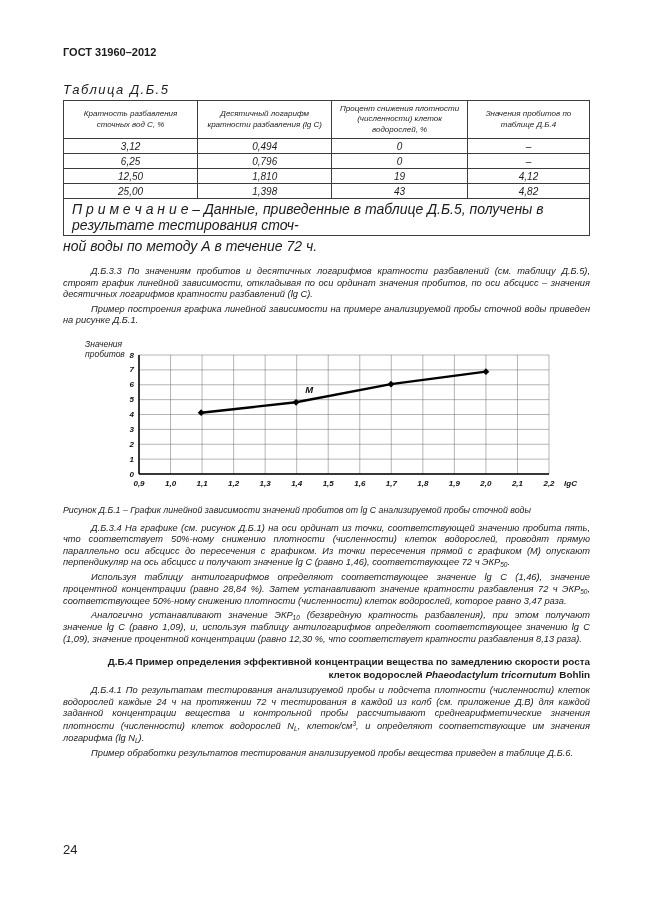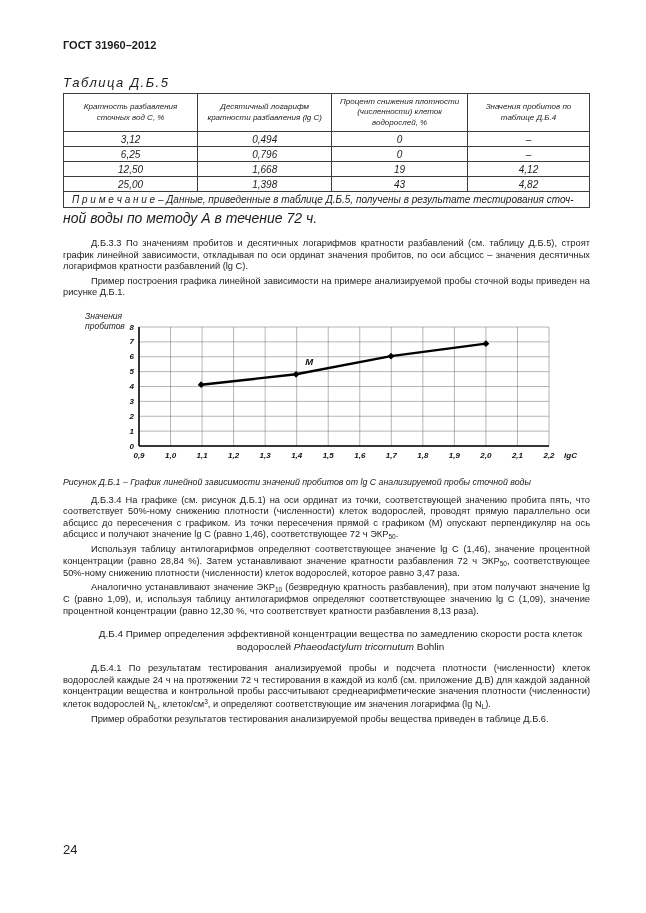"ГОСТ 31960–2012" .content { top: 39px -> 46px }
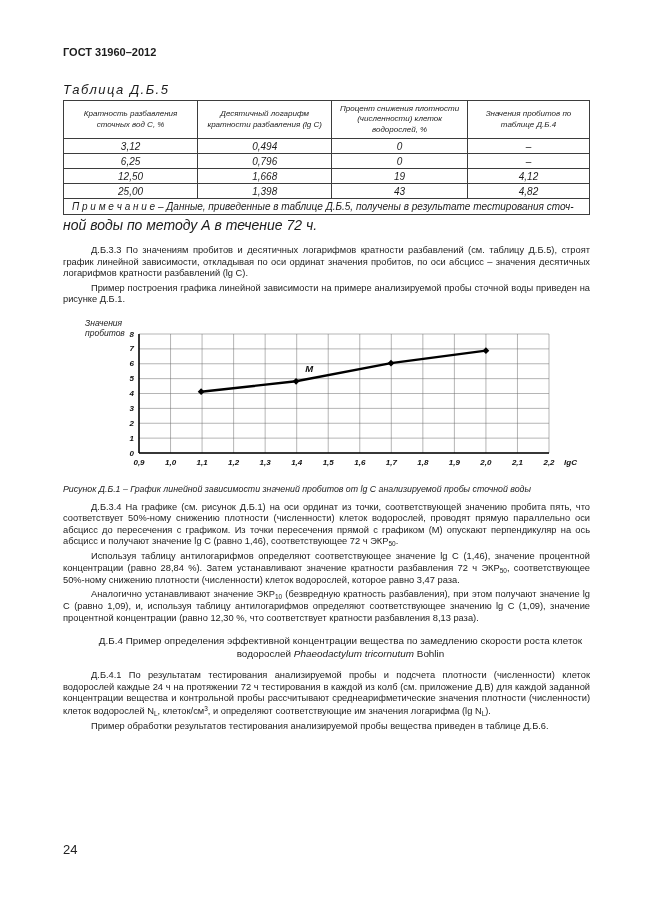"1,668" td { text: 1,668 -> 1,810 }
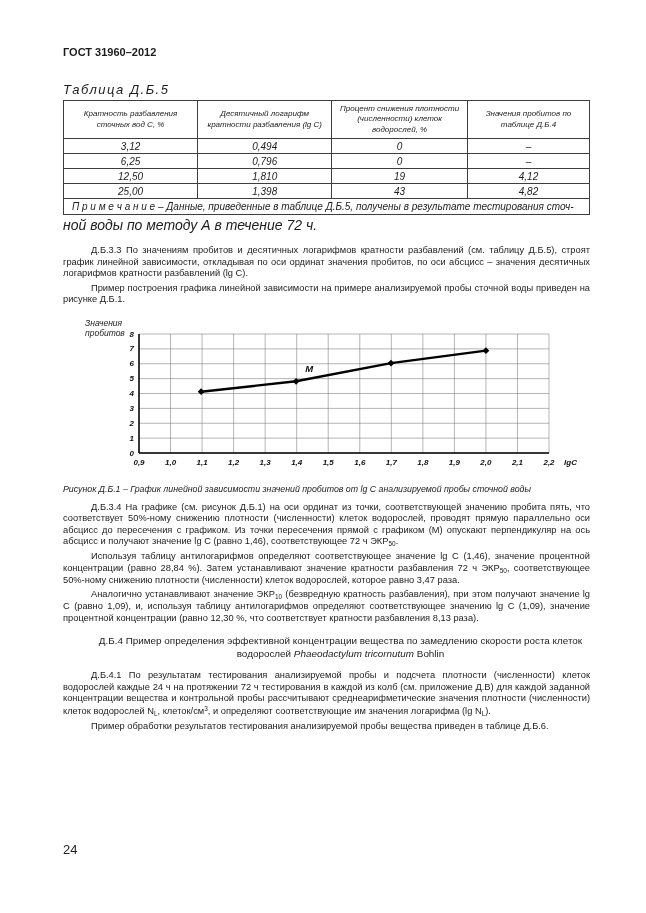"П р и м е" .db5 td.note { font-size: 10px -> 14px }
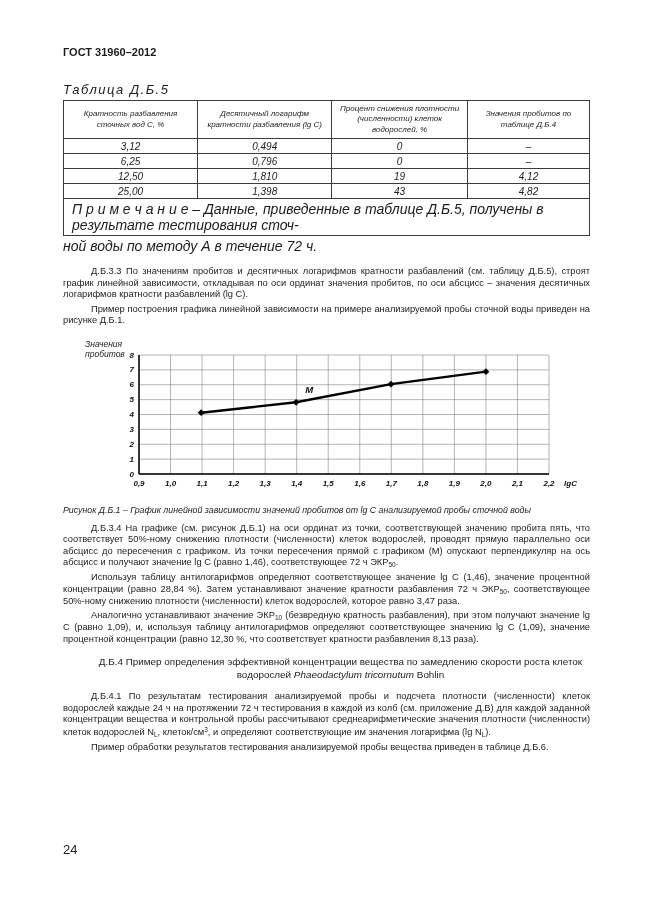"Д.Б.3.3 По значениям пробитов и" .para { font-style: none -> italic }
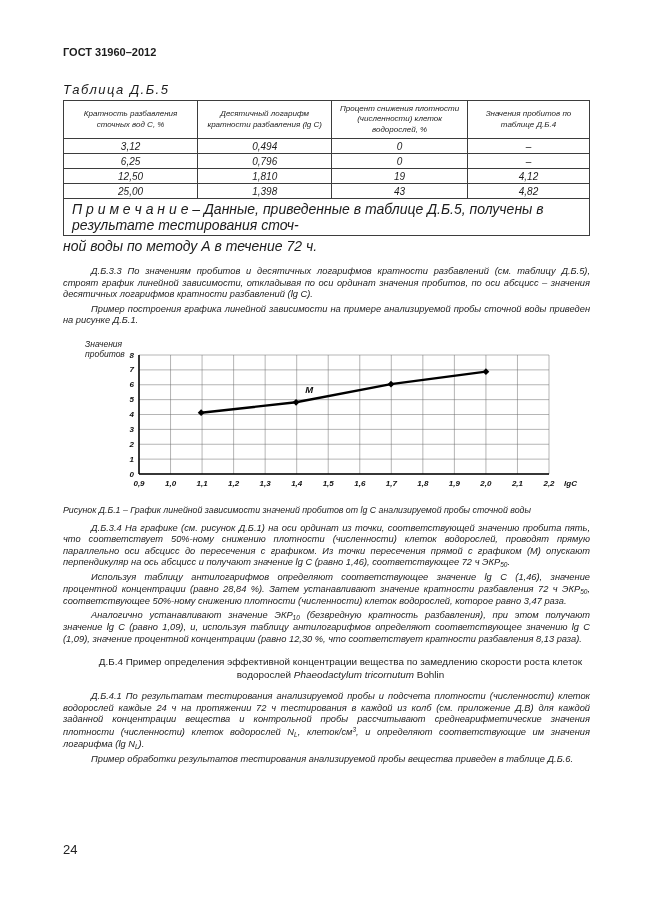"Д.Б.4 Пример определения эффективной" .h-db4 { font-weight: normal -> bold; margin: 9px 0 9px 0 -> 9px 0 3px 0; text-align: center -> right }
